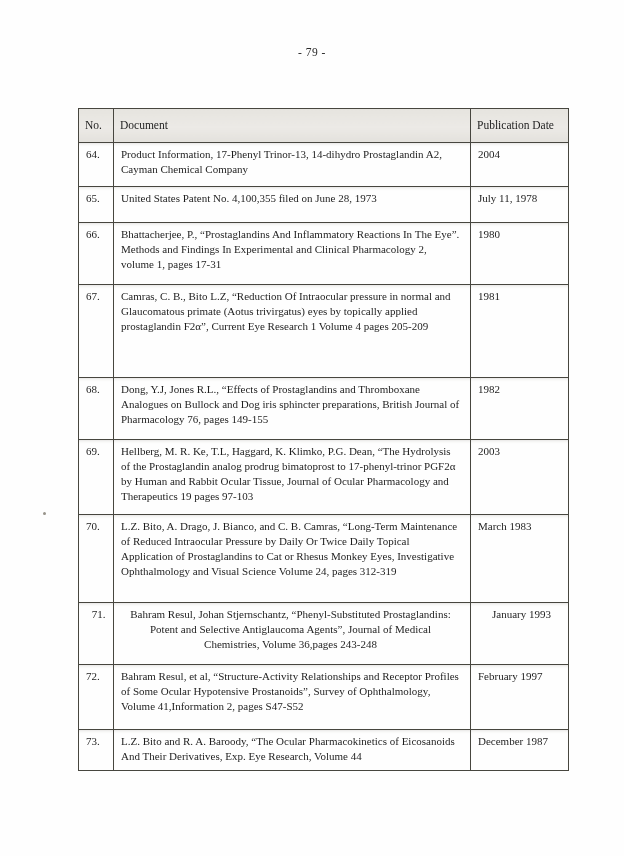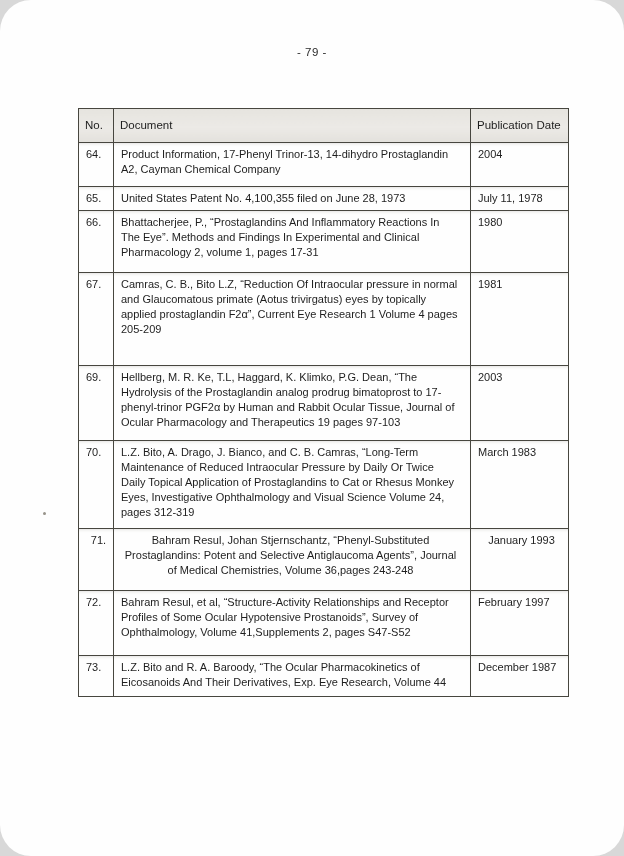"- 79 -" .page { border-radius: 31px -> none; font-family: Liberation Sans, sans-serif -> Liberation Serif, serif }
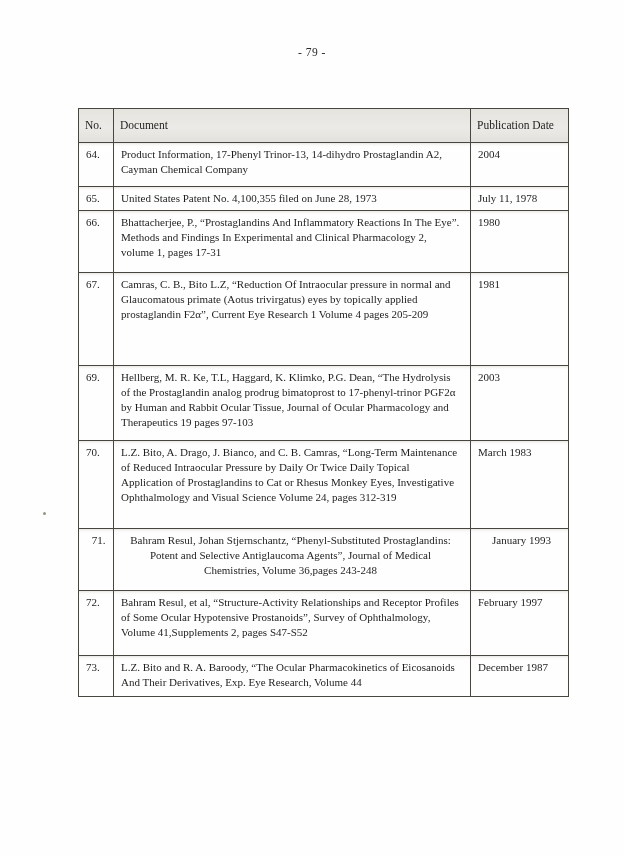"65." tr { height: 24px -> 36px }
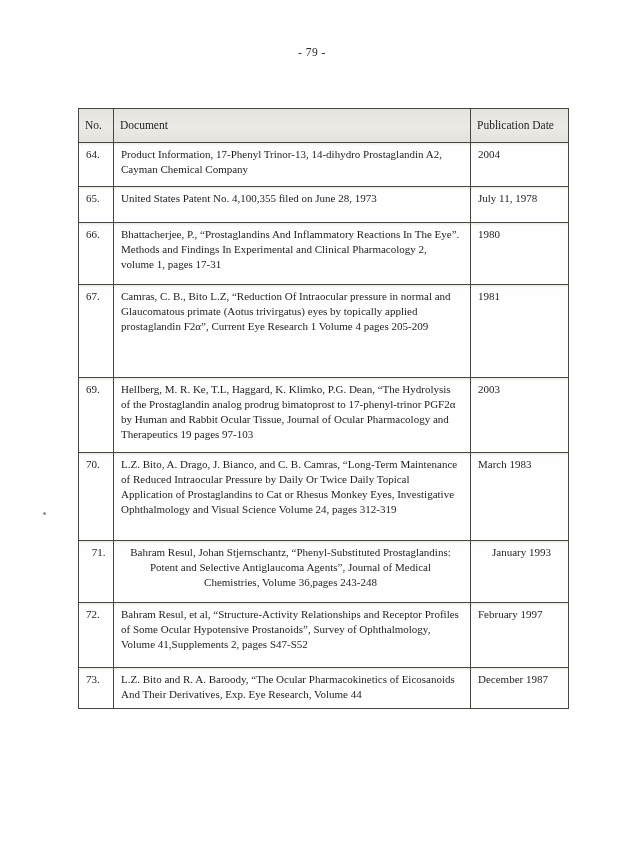"68." tr { html: none -> <tr> <td>68.</td> <td>Dong, Y.J, Jones R.L., “Effects of Prostaglandins and Thromboxane Analogues on Bullock and Dog iris sphincter preparations, British Journal of Pharmacology 76, pages 149-155</td> <td>1982</td> </tr> }
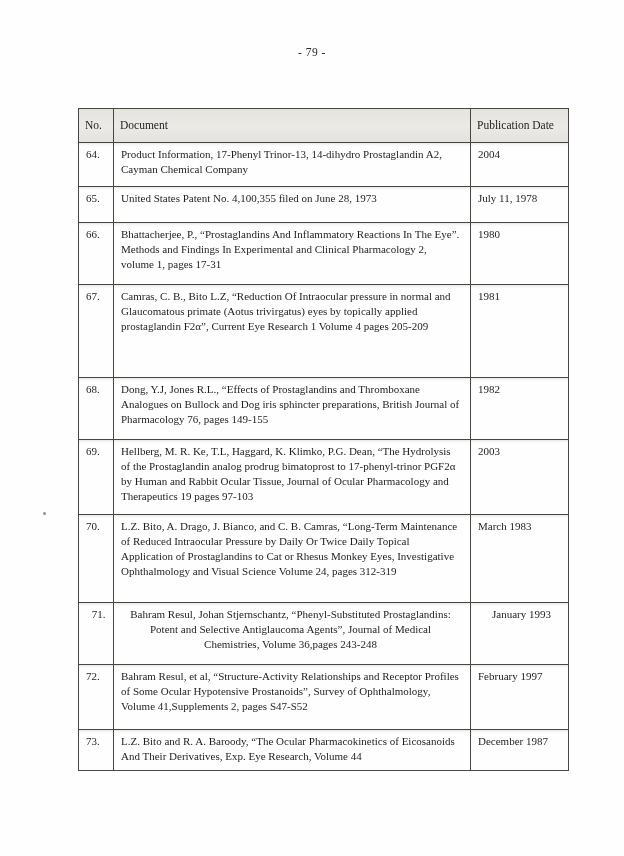"Bahram Resul, et al, “Structure-Activity" td.cell-doc { text: 41,Supplements -> 41,Information }
